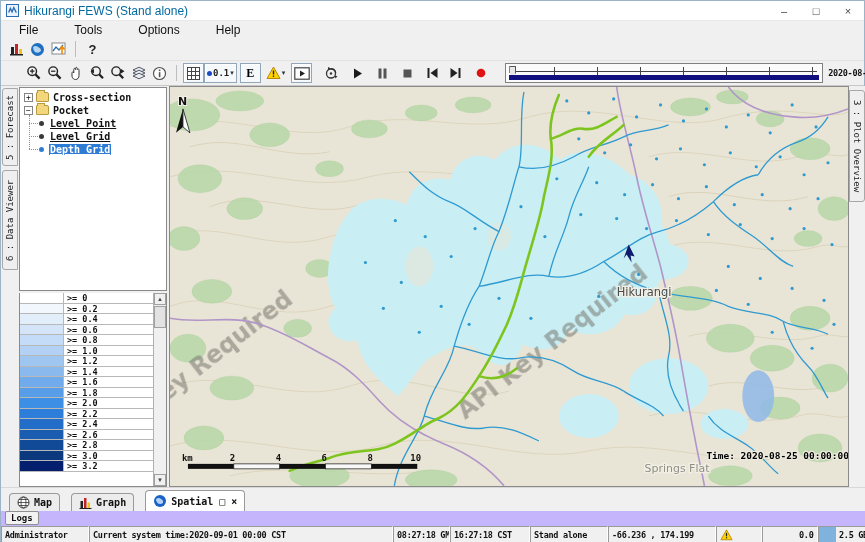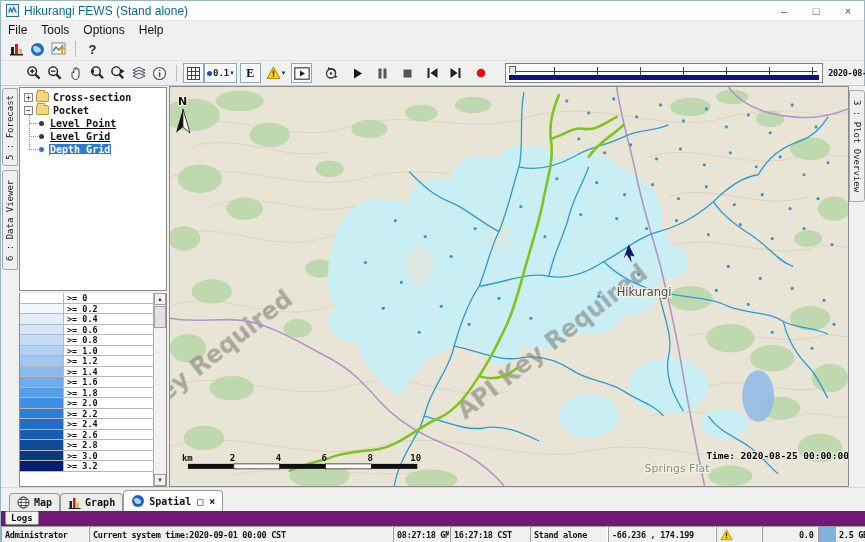"File" .menu-item { padding: 0 7px -> 0 18px }
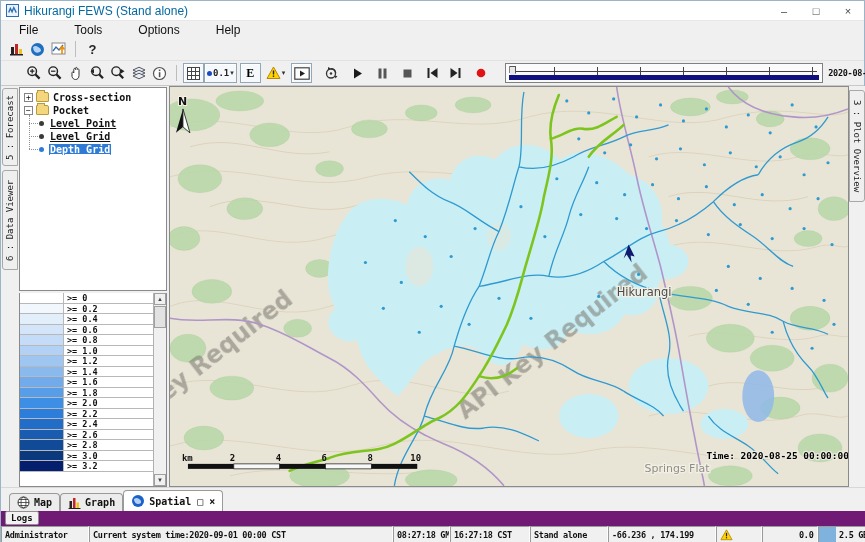"Map" .tabsrow { gap: 0 -> 11px }
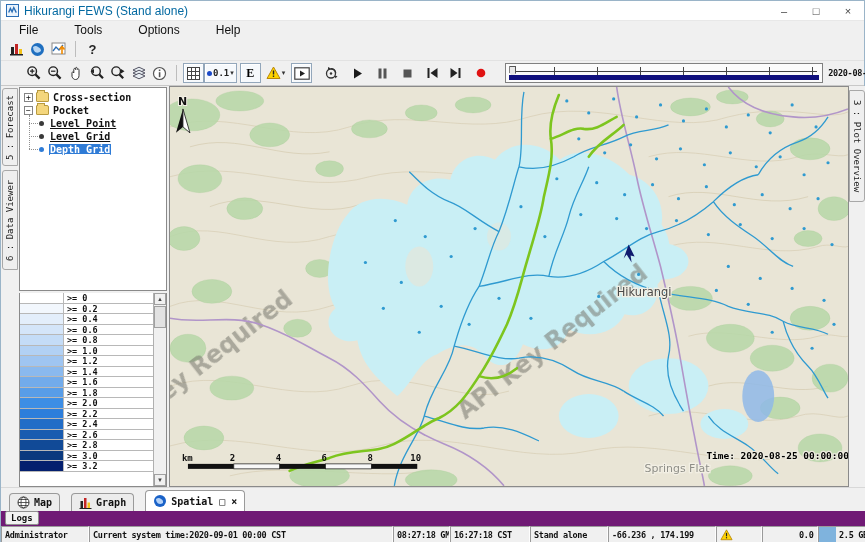"Logs" .logsrow { background: #701a75 -> #c4b5fd }
